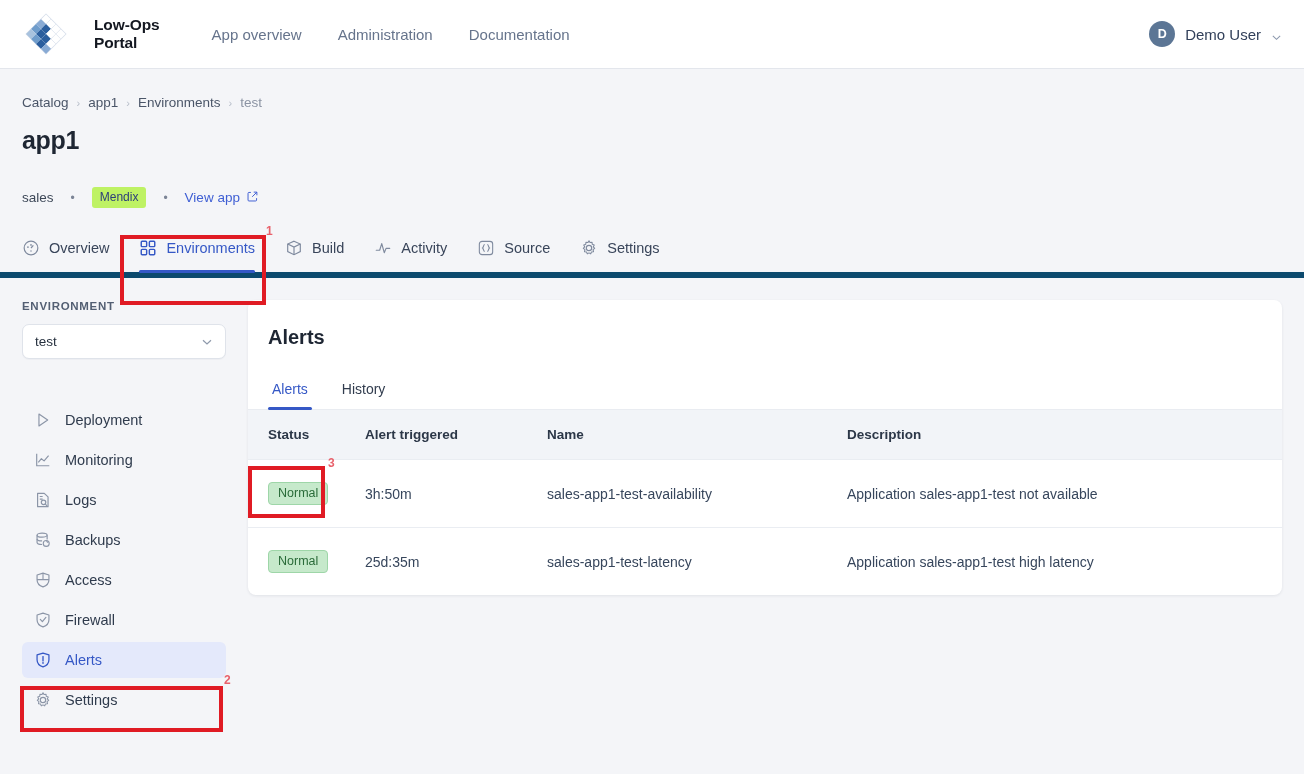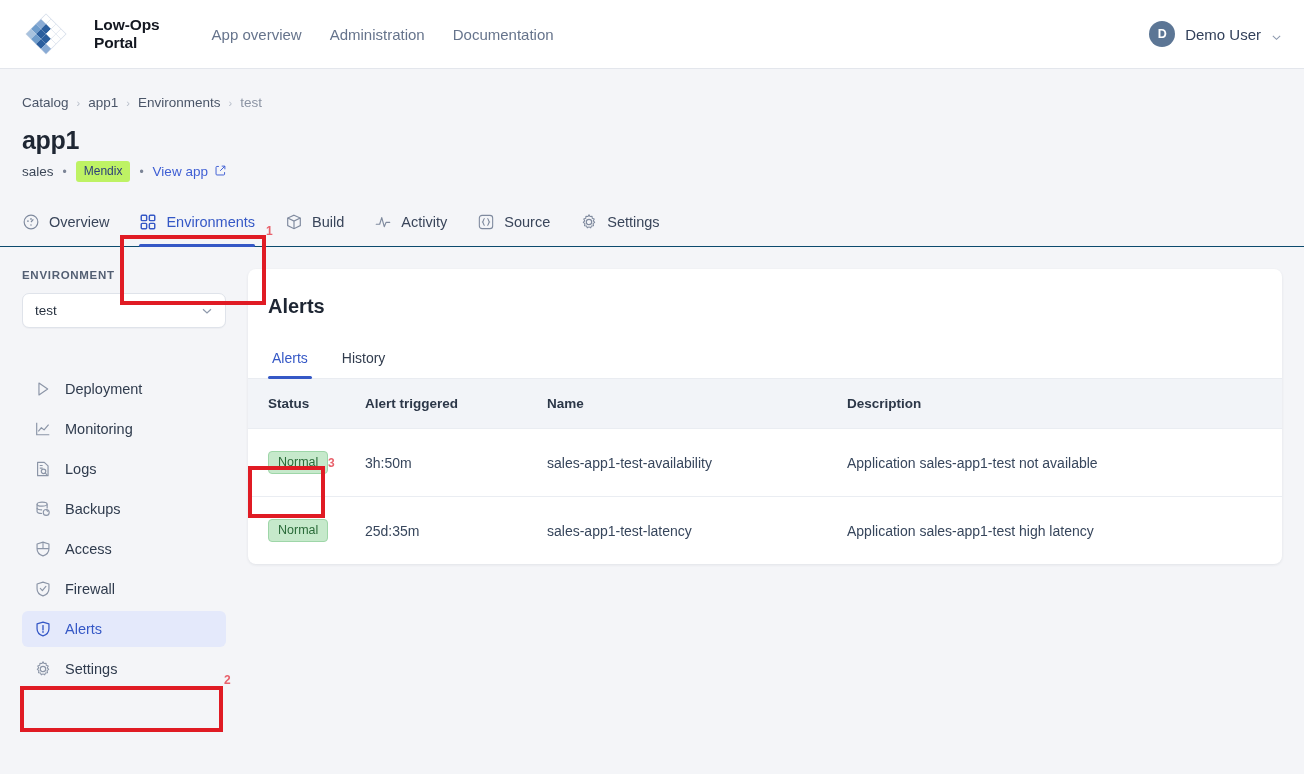"App overview" .topnav { gap: 28px -> 36px }
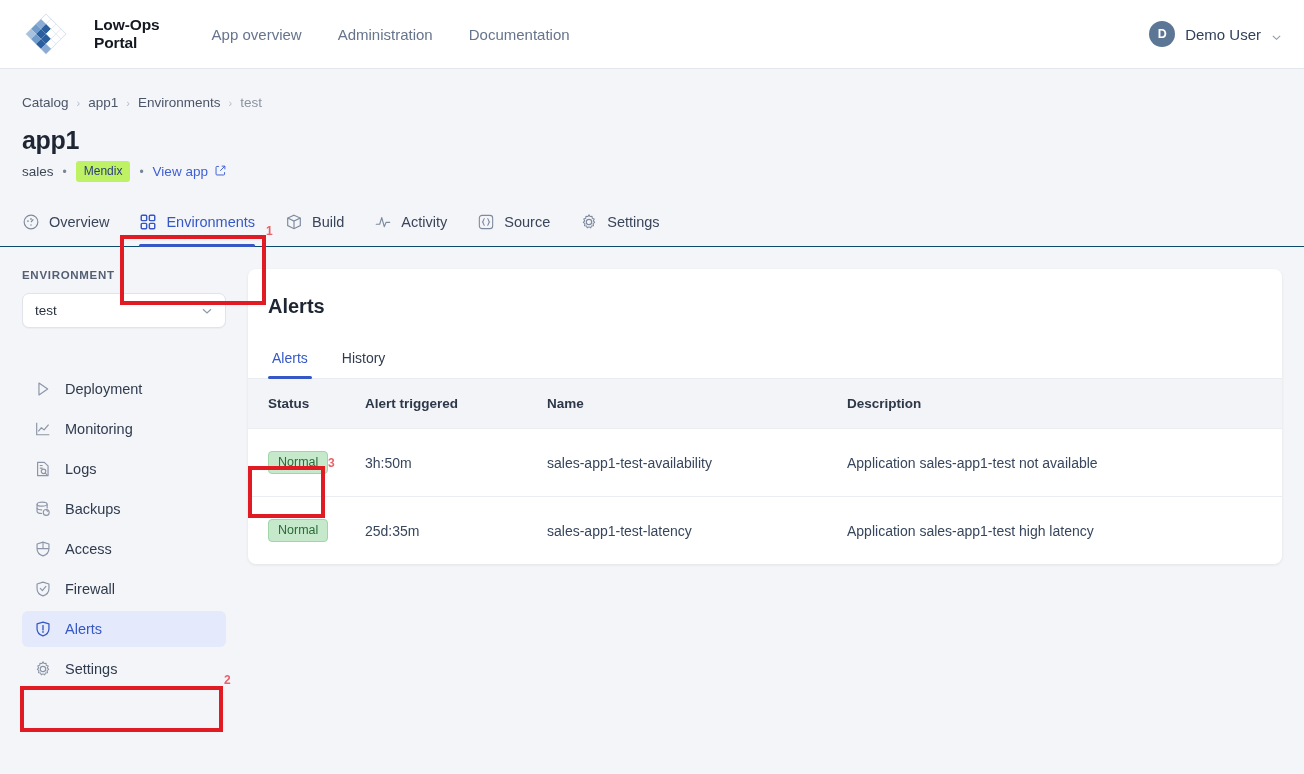"sales" .meta { gap: 9px -> 17px; margin-top: 6px -> 32px }
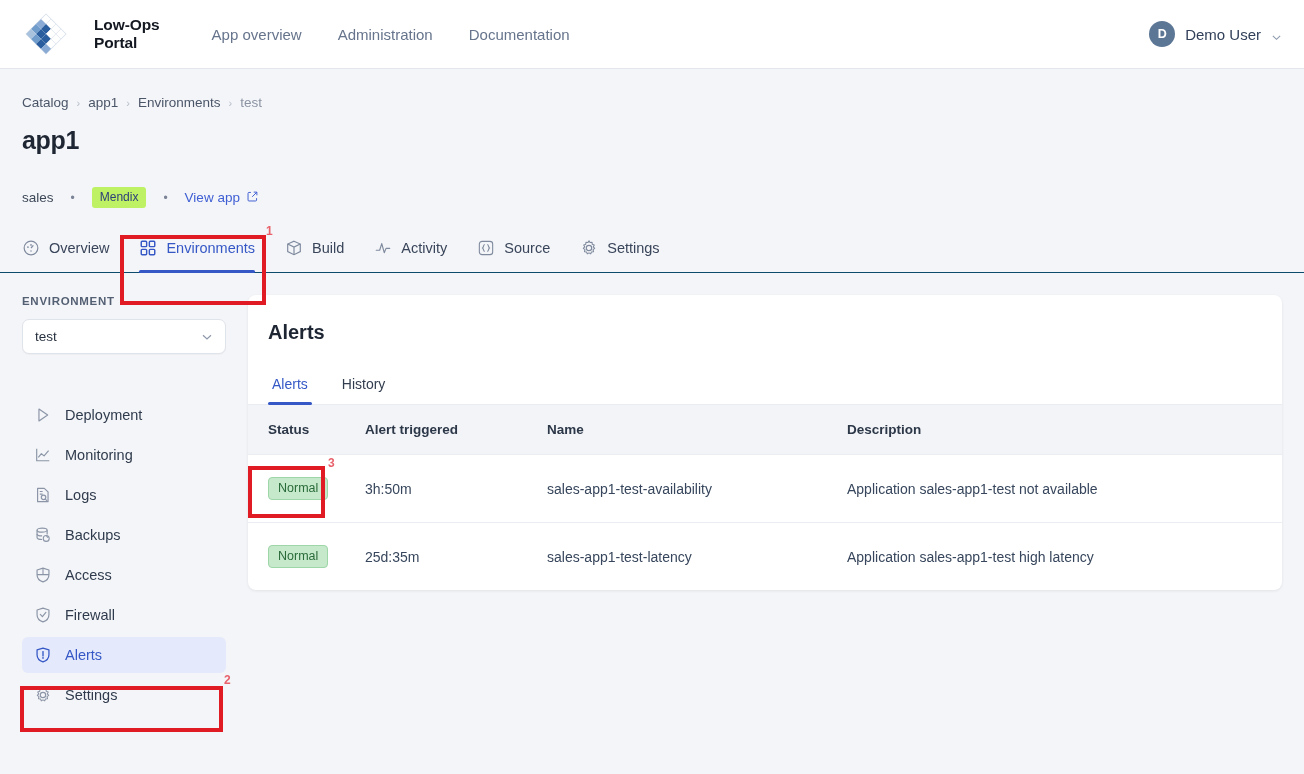"Overview" .tabs { border-bottom: 1px solid #0c4a6e -> 6px solid #0c4a6e }
